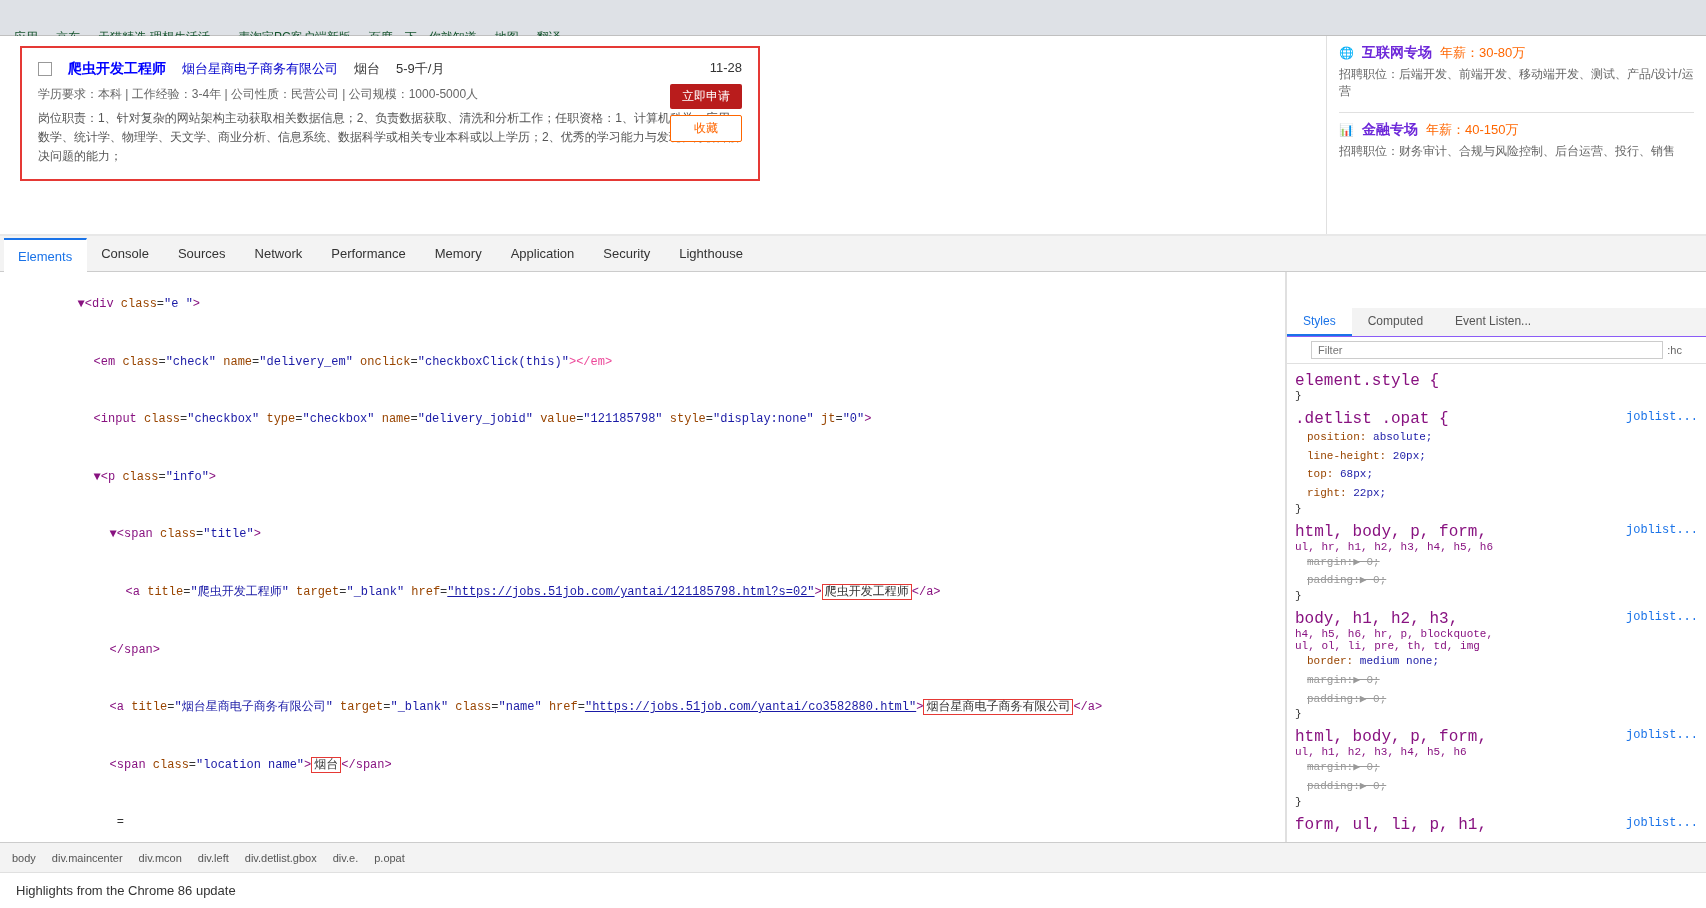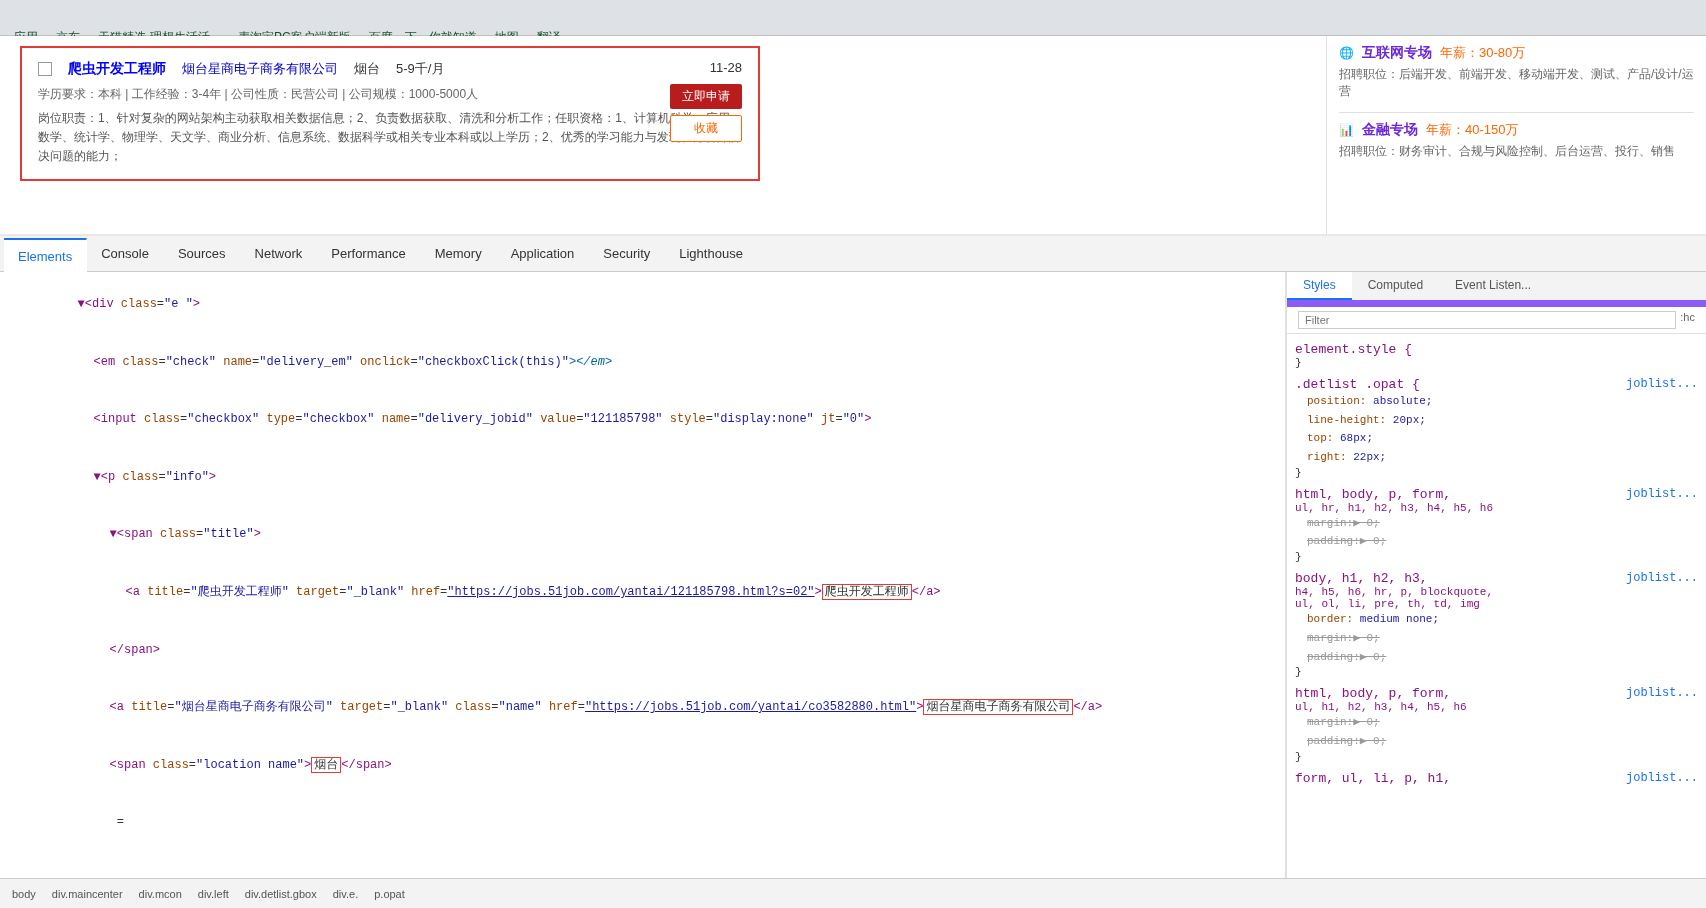"Styles" .styles-tabs { border-bottom: 7px solid #8b5cf6 -> 1px solid #8b5cf6; margin-top: none -> 36px }
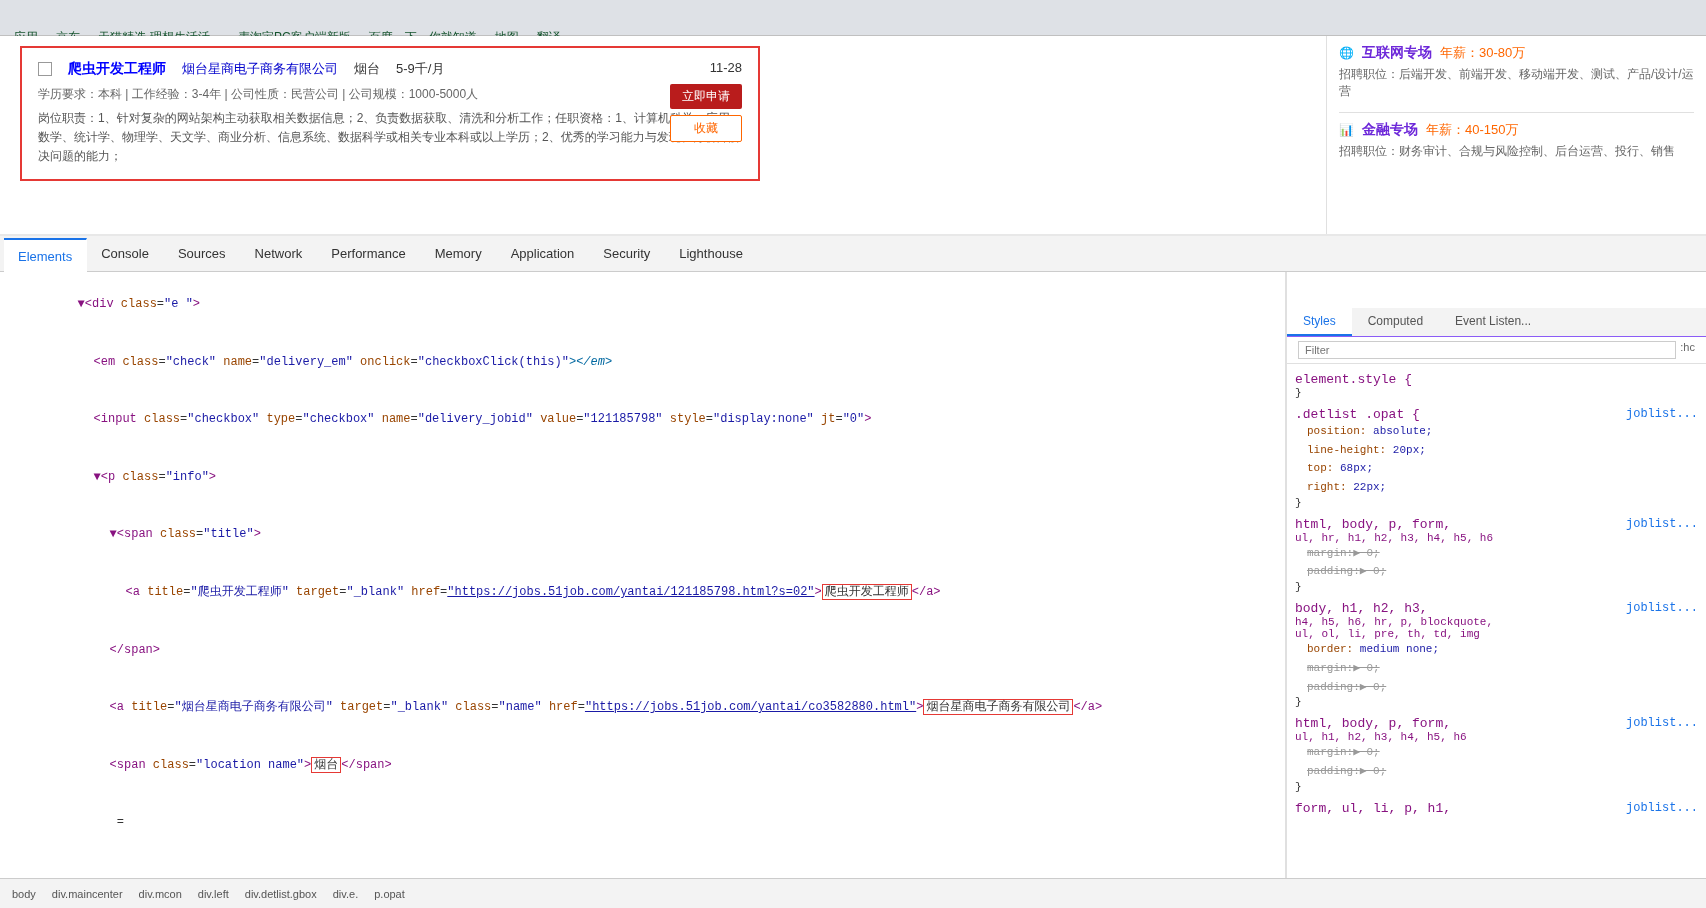"Filter" .filter-bar { align-items: flex-start -> center; padding: 4px 11px -> 4px 24px }
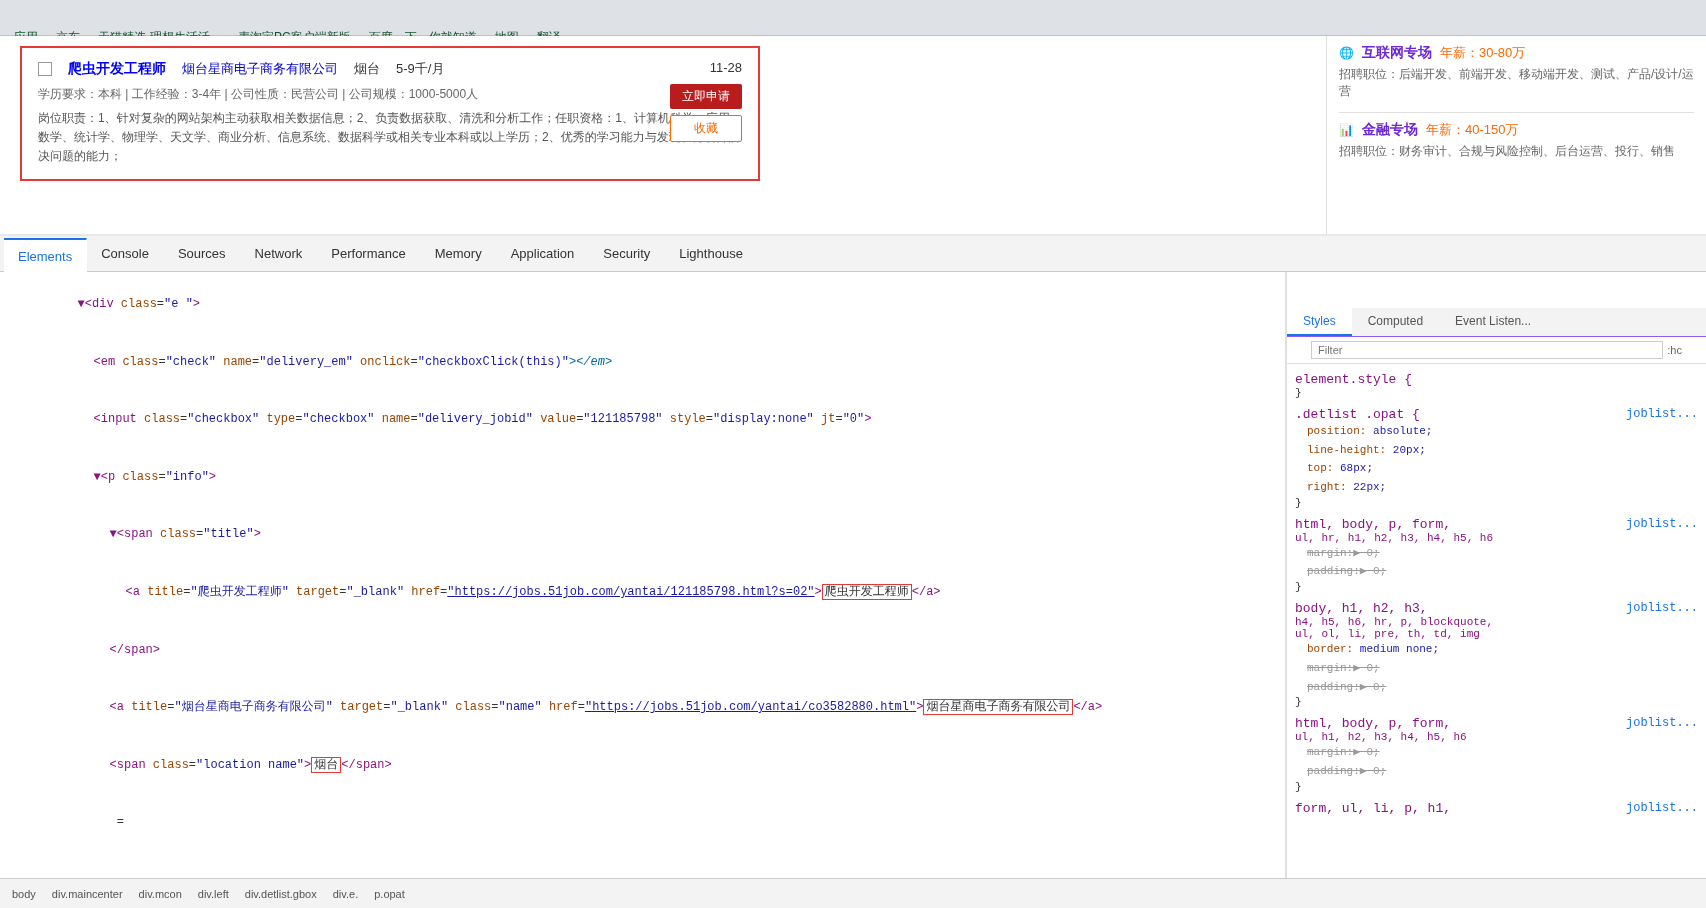"></em>" span { color: #0369a1 -> #ec4899; font-style: italic -> none }
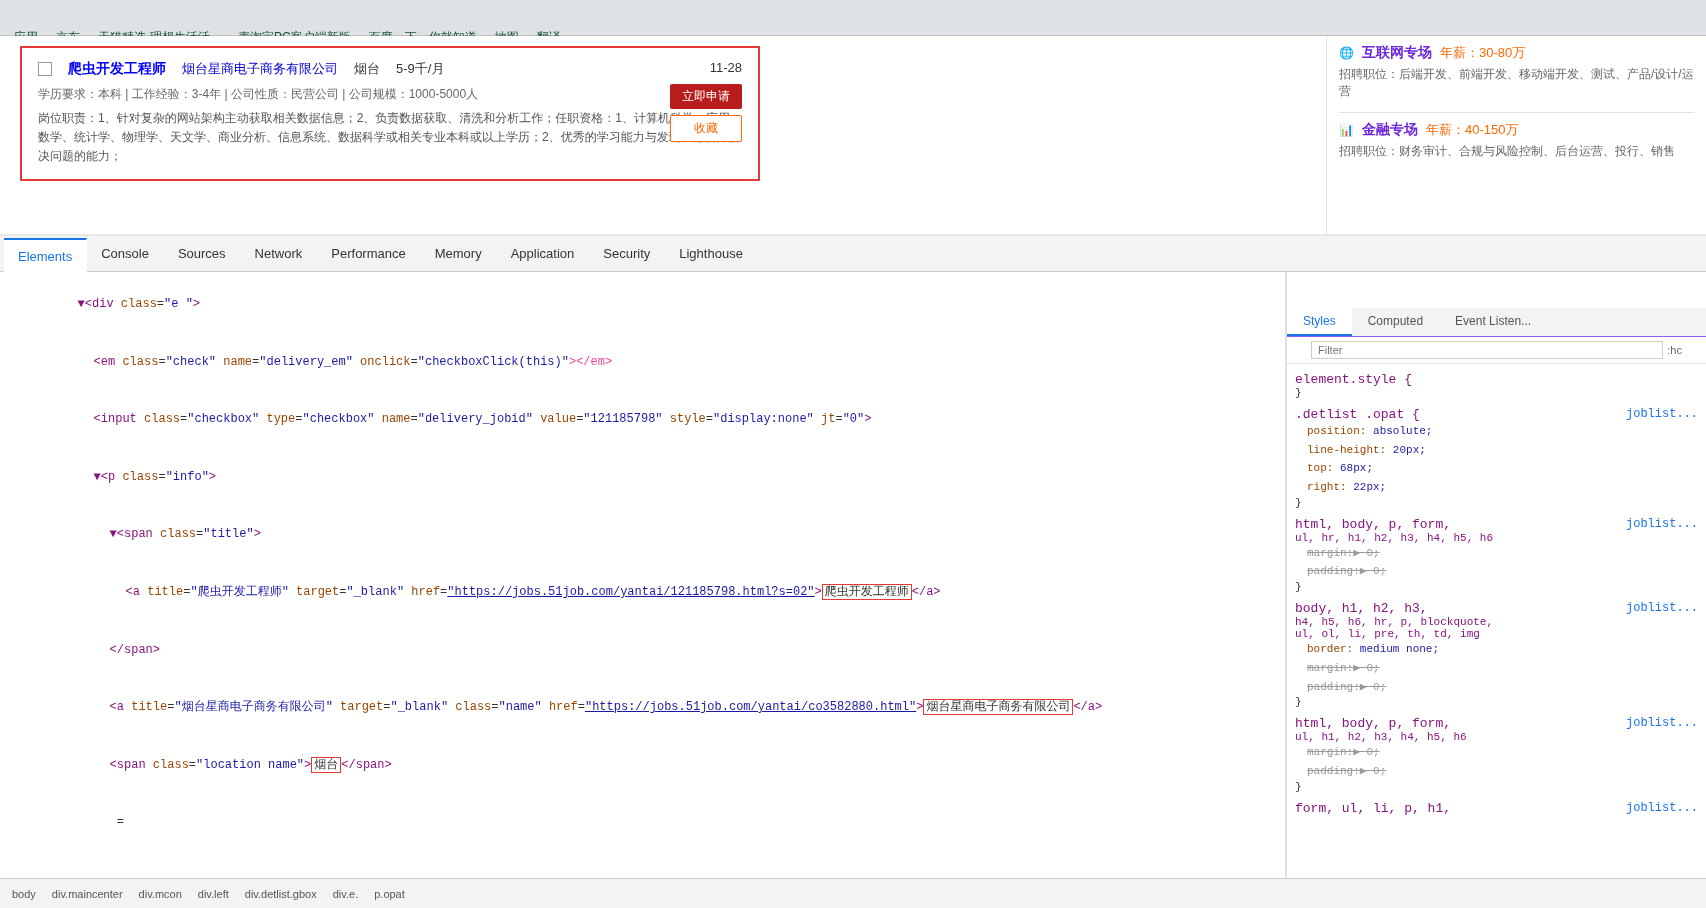"element.style {" .css-selector { font-size: 13px -> 16px }
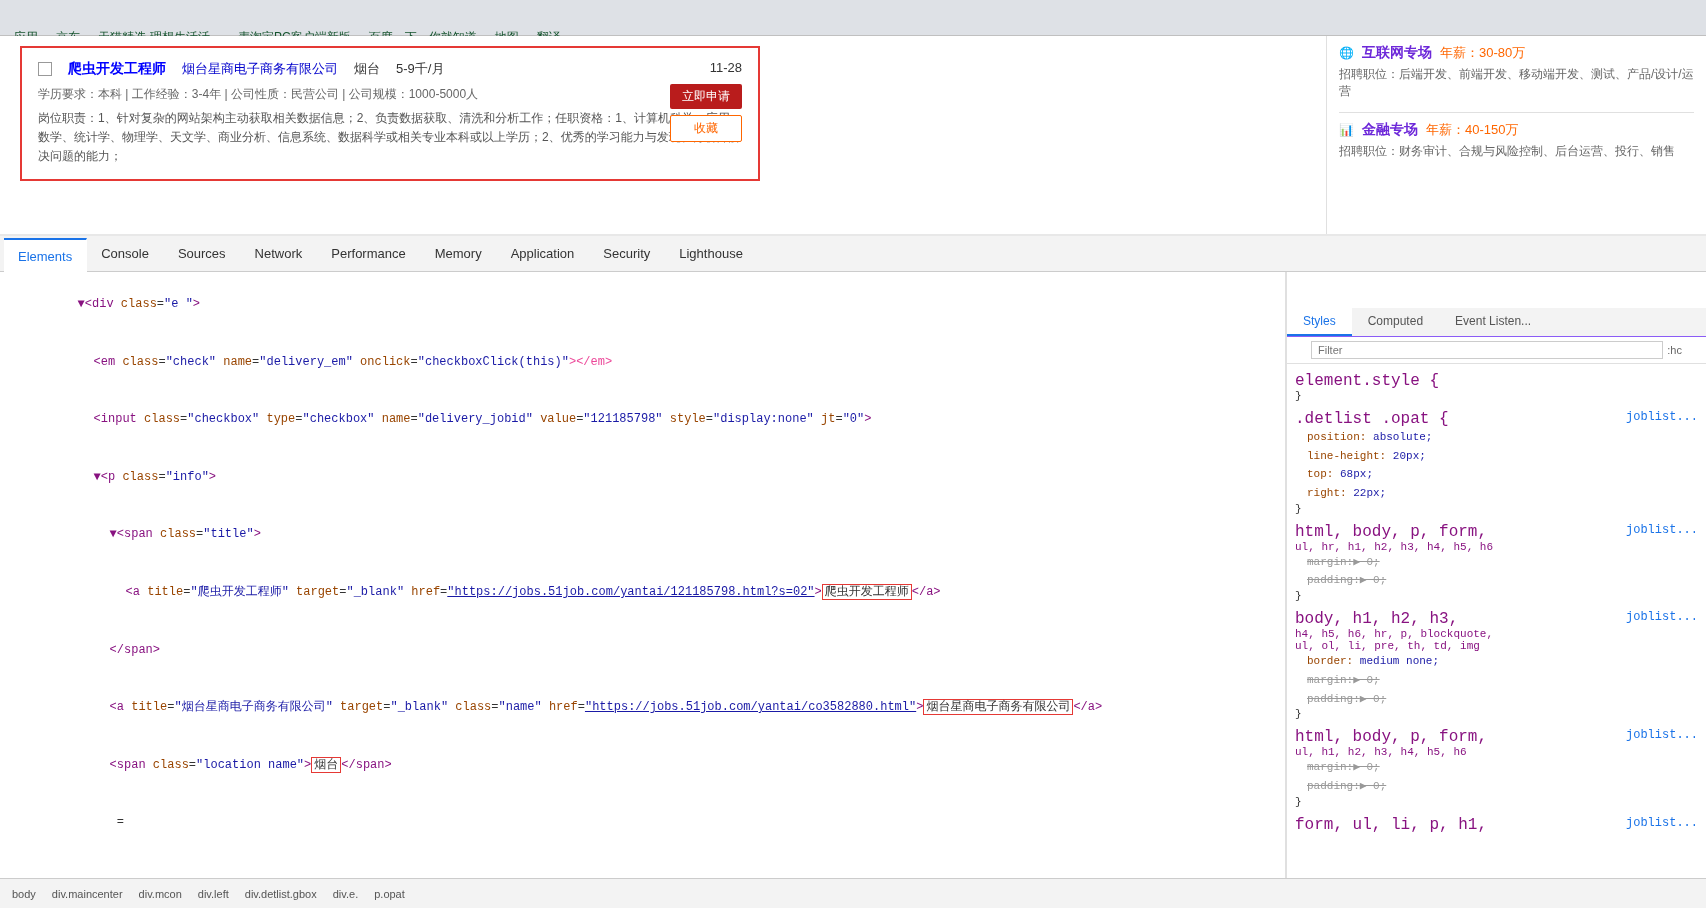"Highlights from the Chrome 86" div.whats-new-panel { html: none -> <div> <span>Highlights from the Chrome 86 update</span> </div> }
